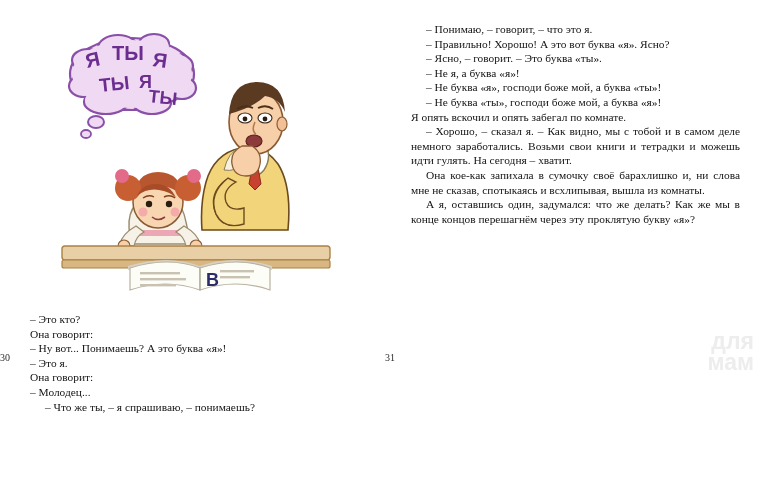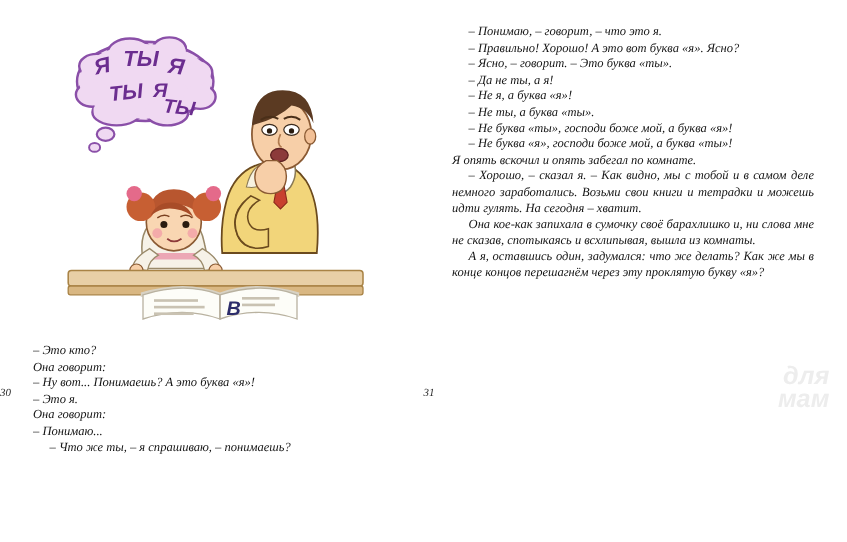"– Понимаю, – говорит, –" .page { font-style: italic -> none }
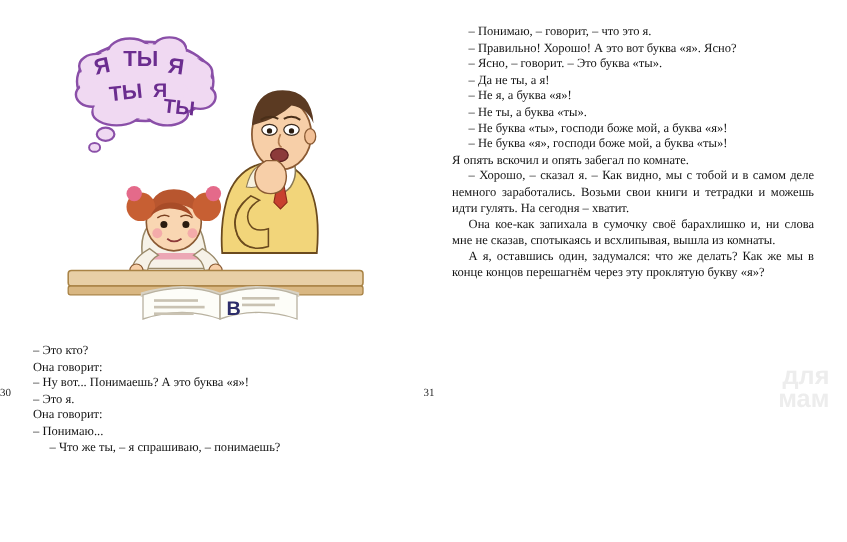"– Да не ты, а" p.ind { html: <p>– Да не ты, а я!</p> -> none }
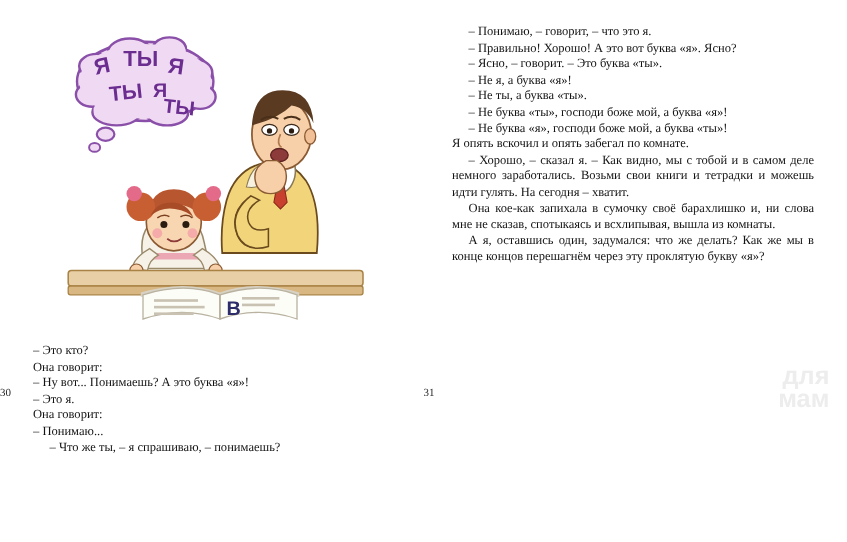"– Не ты, а буква" p.ind { html: <p>– Не ты, а буква «ты».</p> -> none }
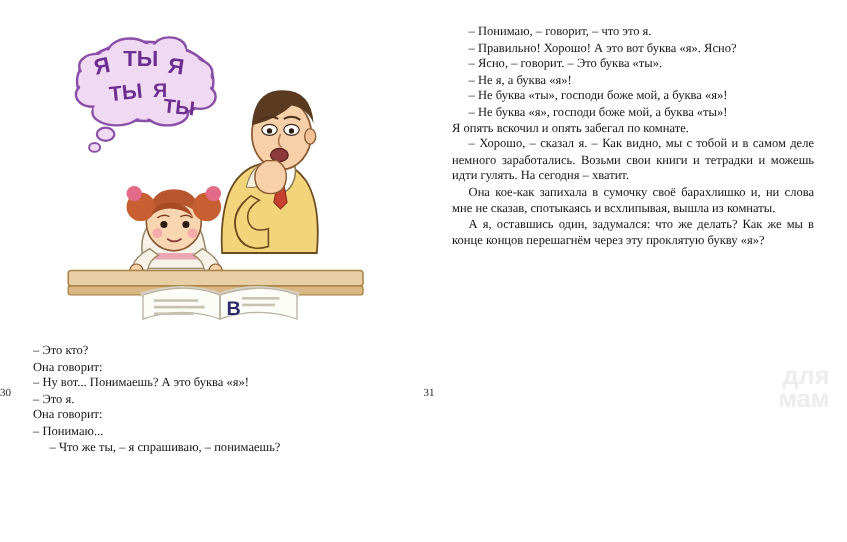"– Не буква «ты», господи" p.ind { order: before "– Не буква «я», господи" -> after "– Не буква «я», господи" }
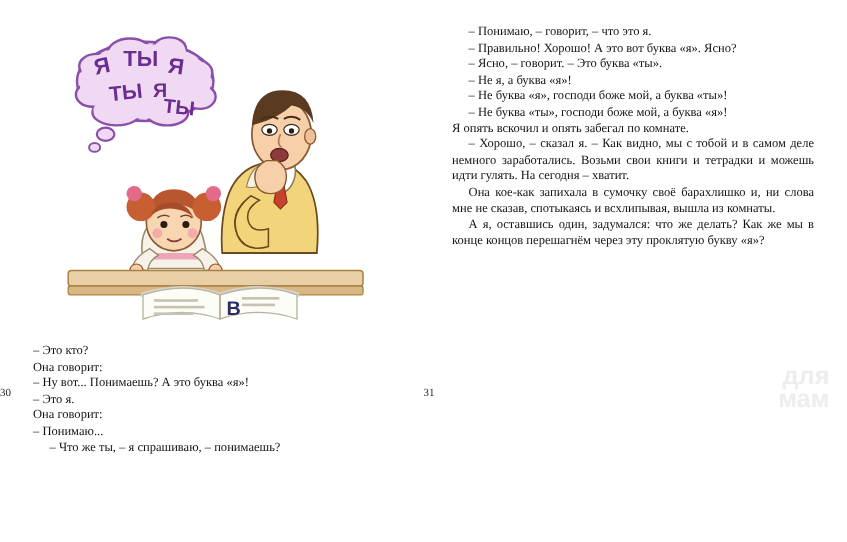"– Понимаю..." p { text: Понимаю -> Молодец }
